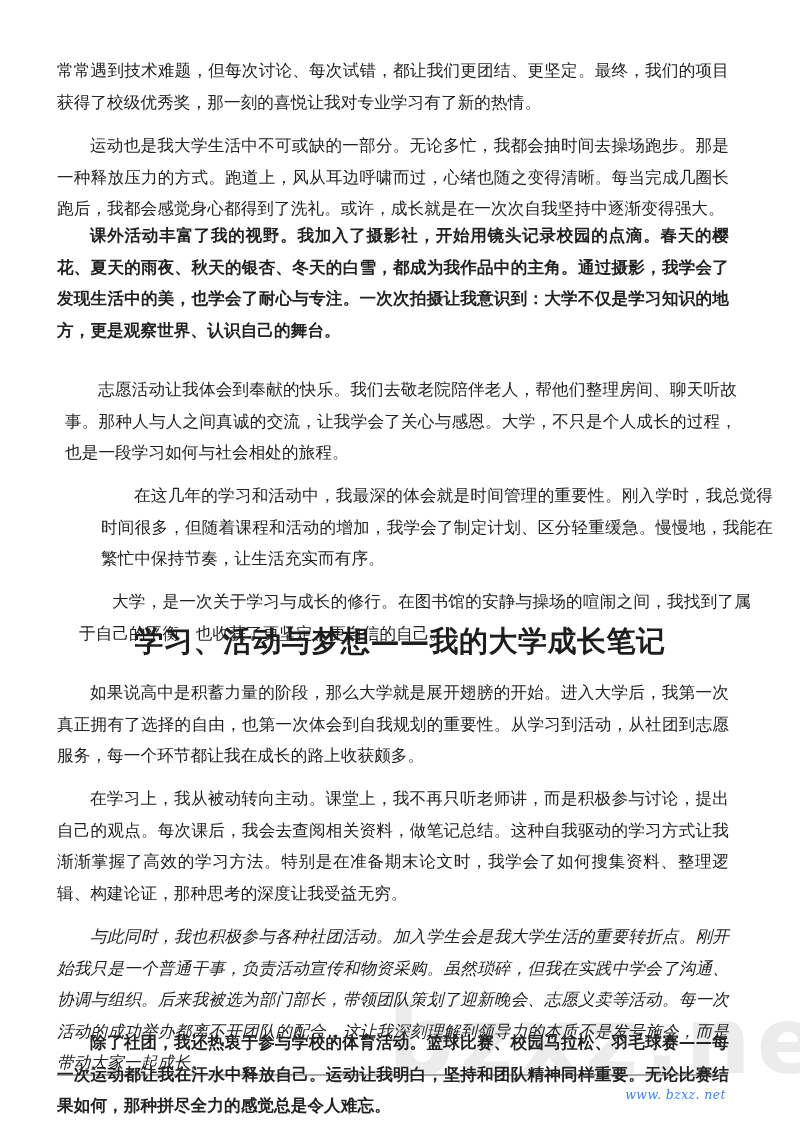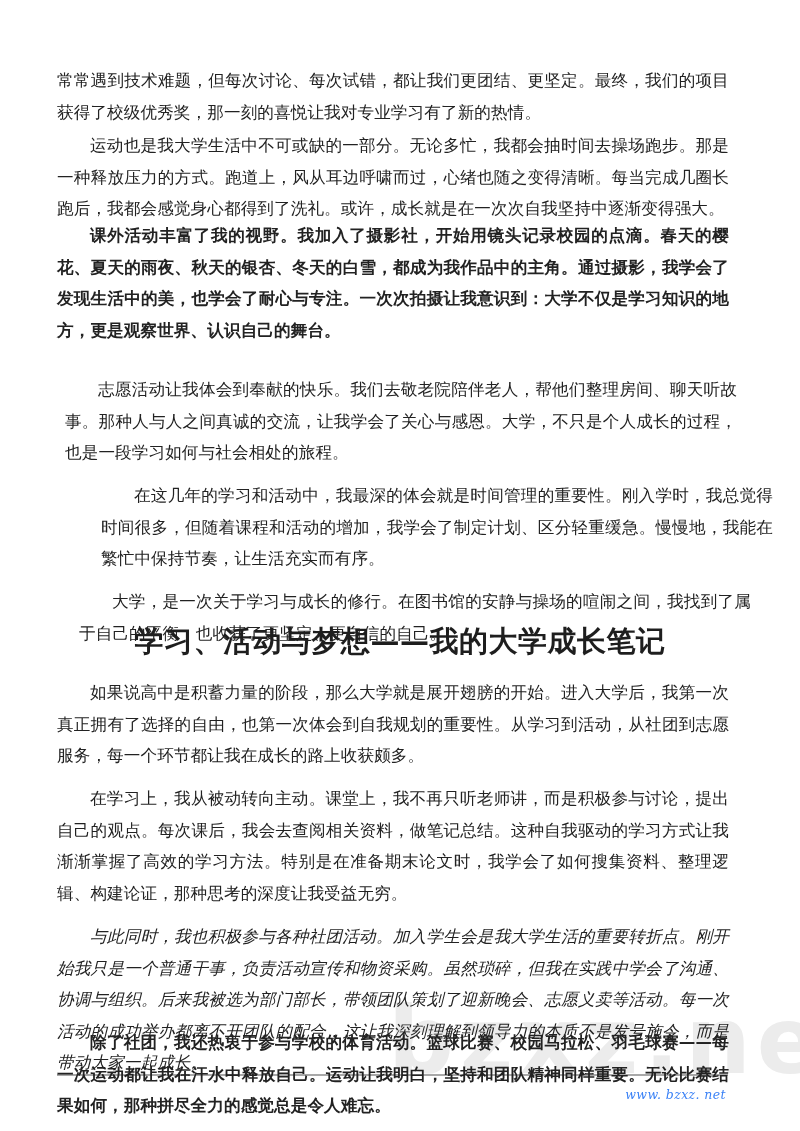"常常遇到技术难题，但每次讨论、每次试错，都让我们更团结、更坚定。最终，我们的项目" p.para { top: 65px -> 55px }
